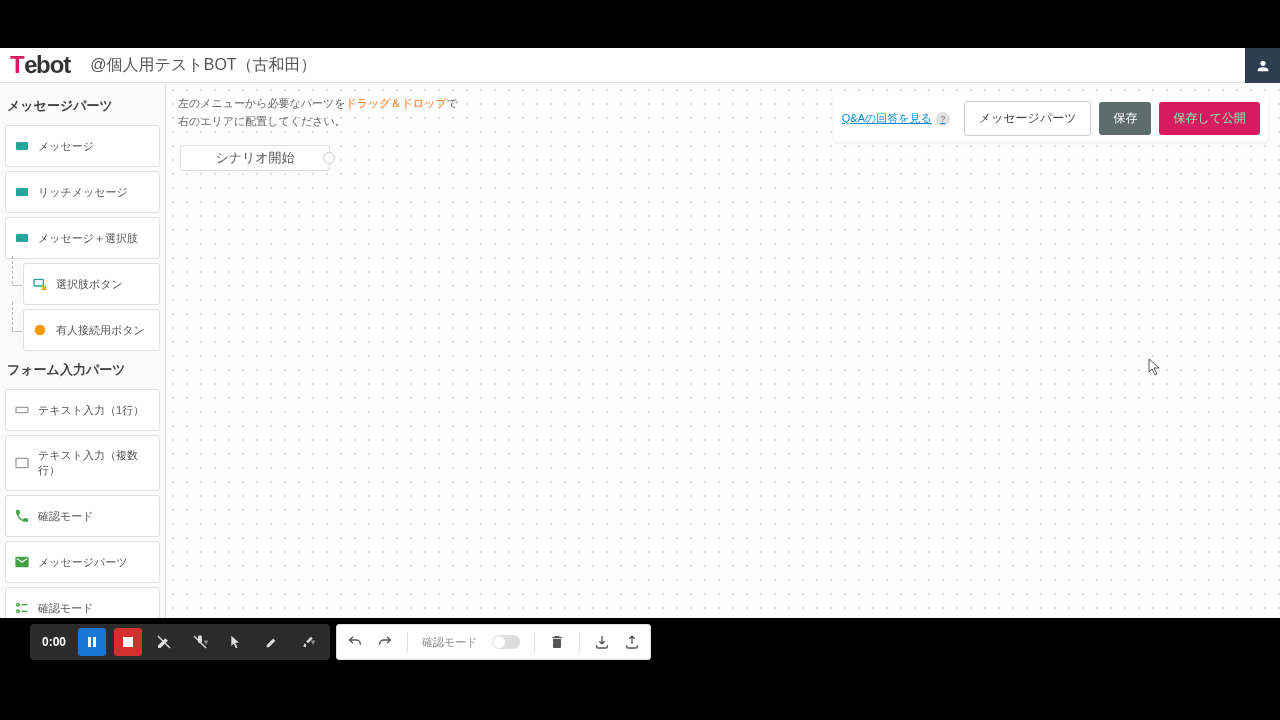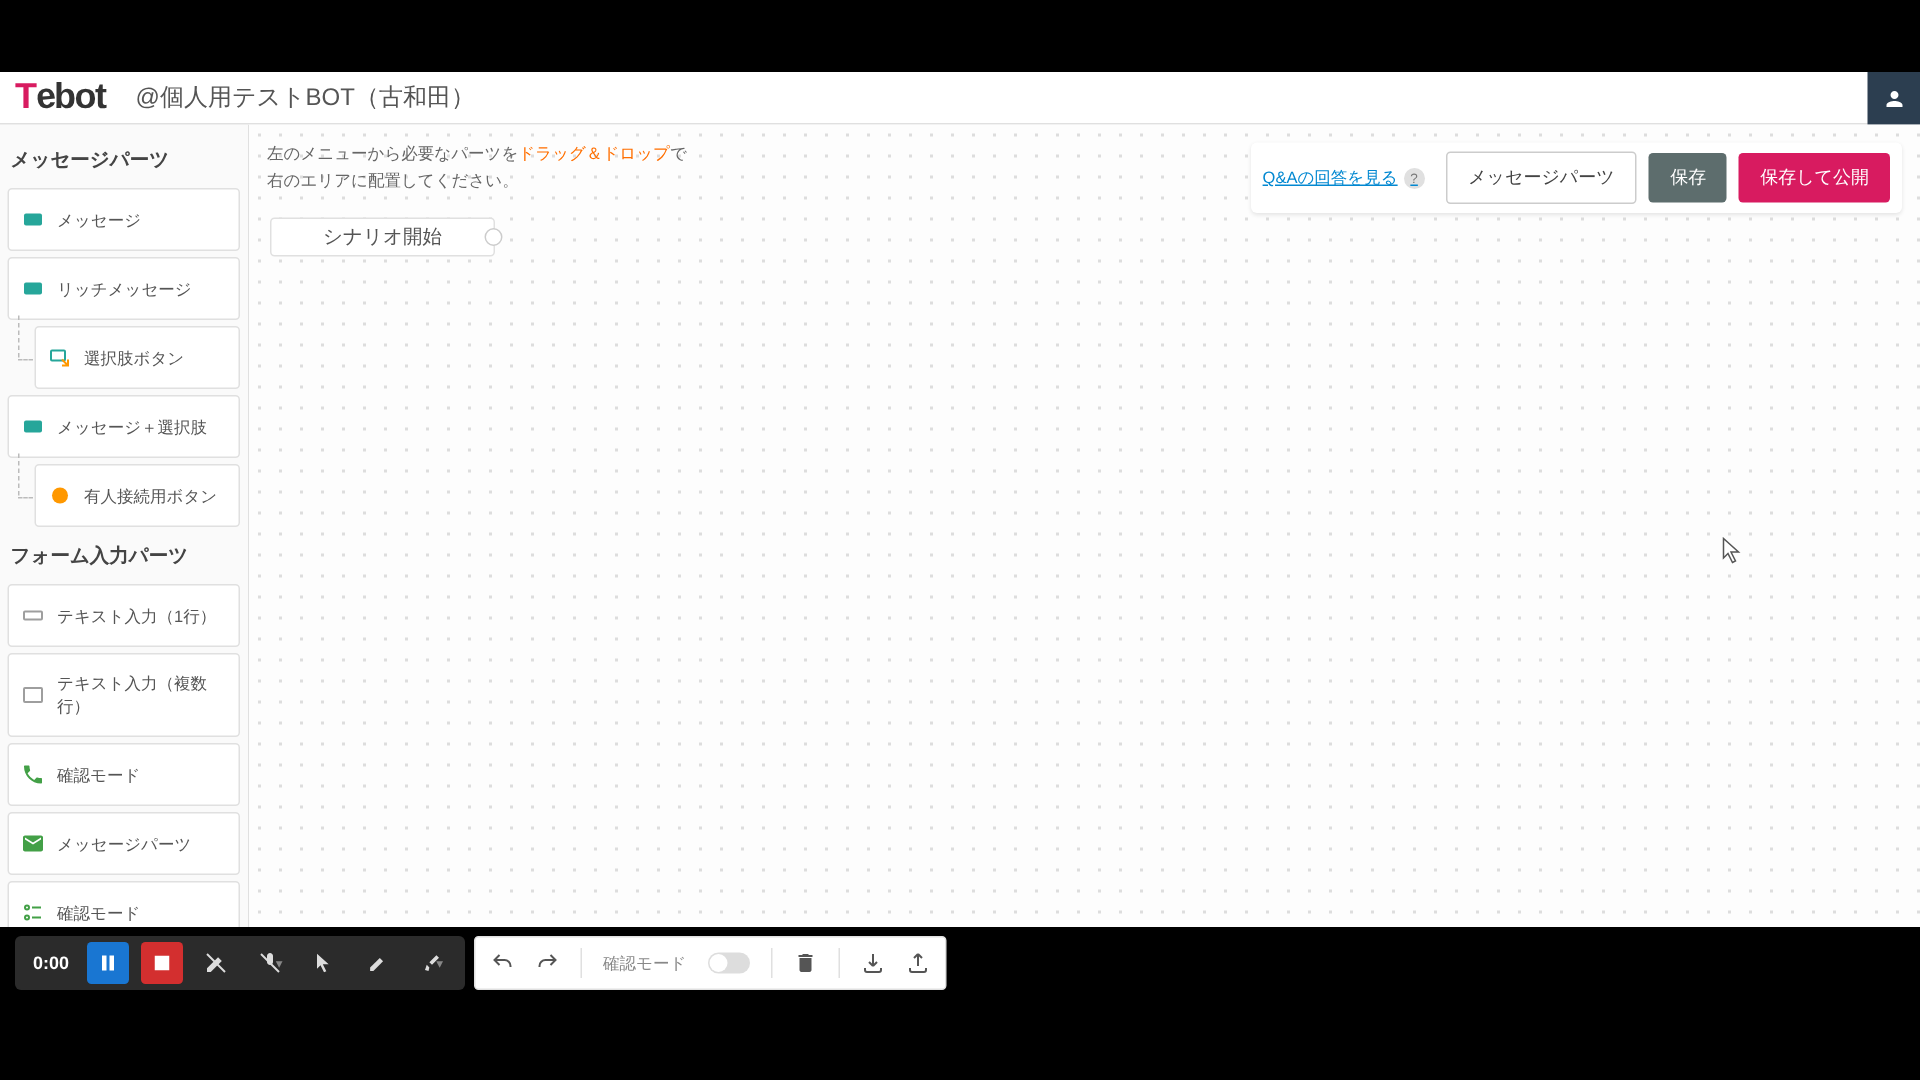"保存して公開" .btn-primary { color: #ffffff -> #86efac }
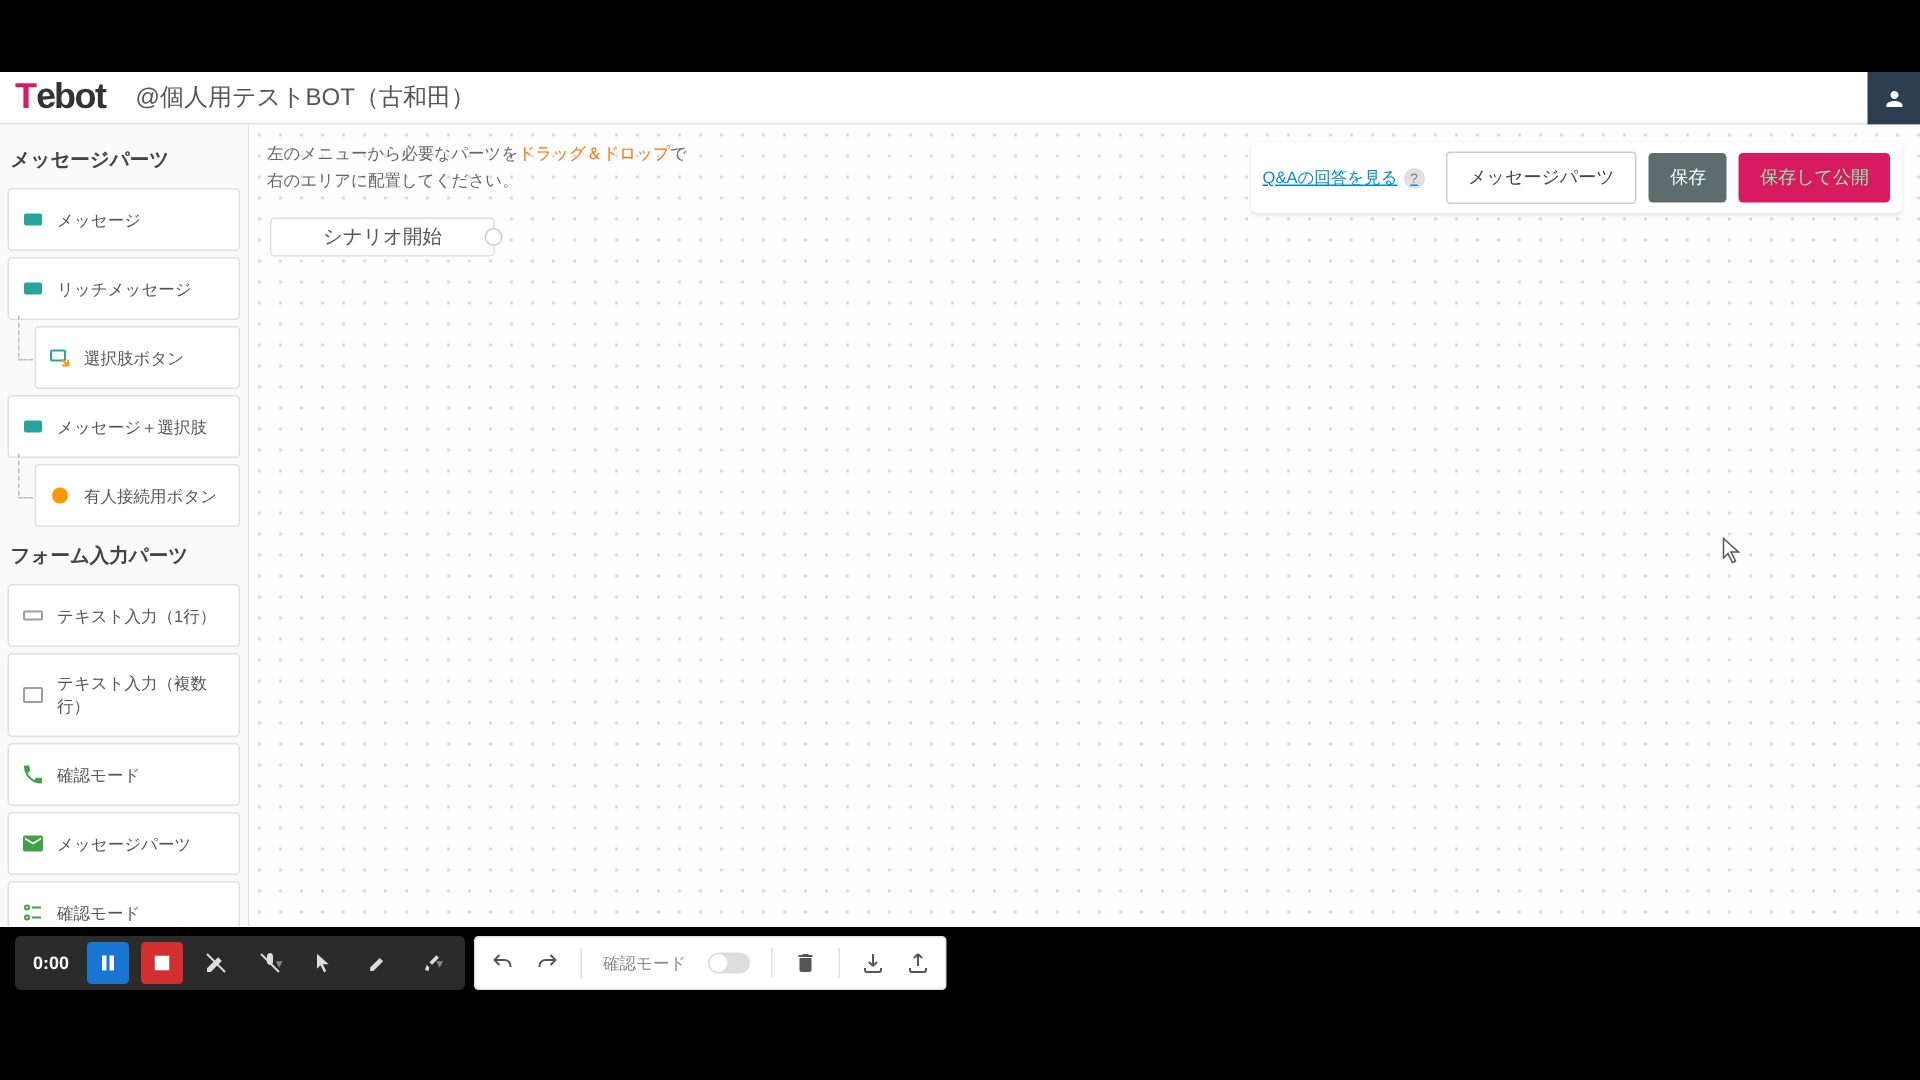"選択肢ボタン" div.part-item { order: before "メッセージ＋選択肢" -> after "メッセージ＋選択肢" }
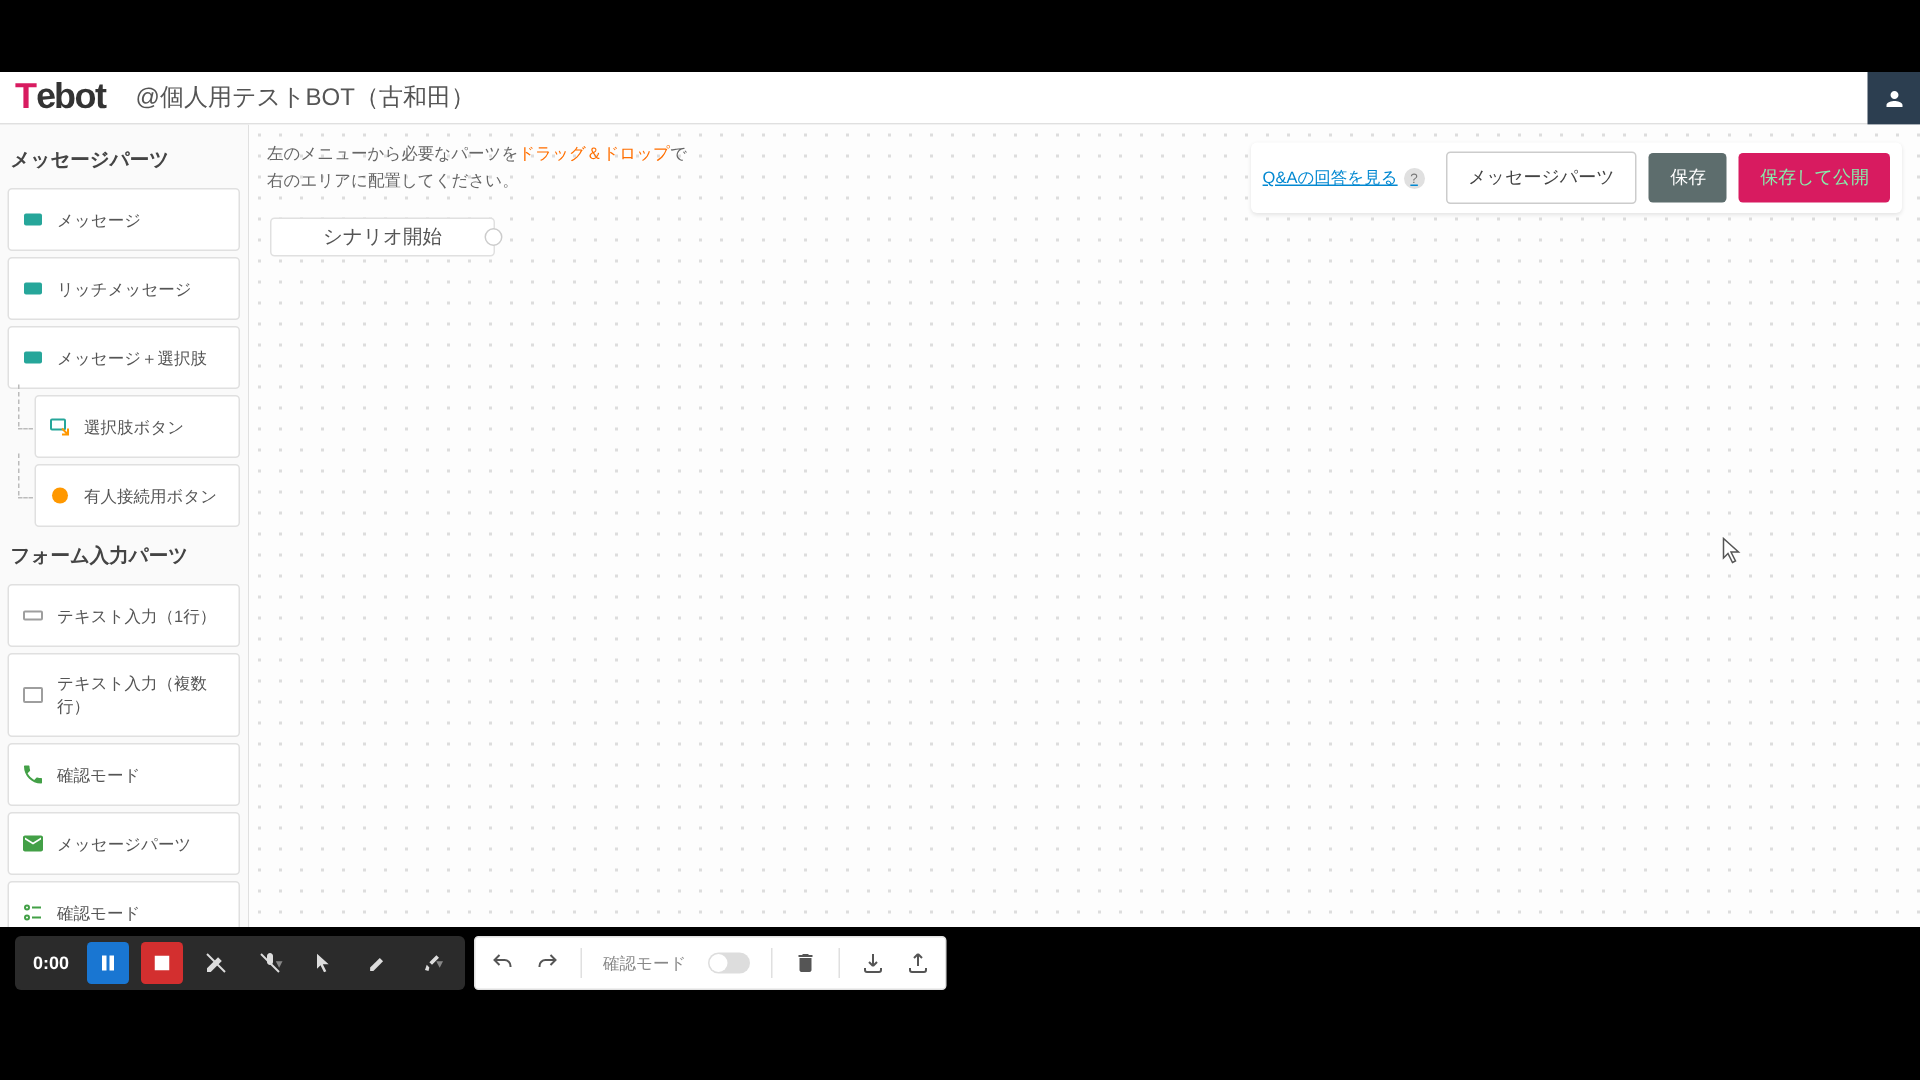"0:00" .rec-panel { margin-left: none -> 20px }
